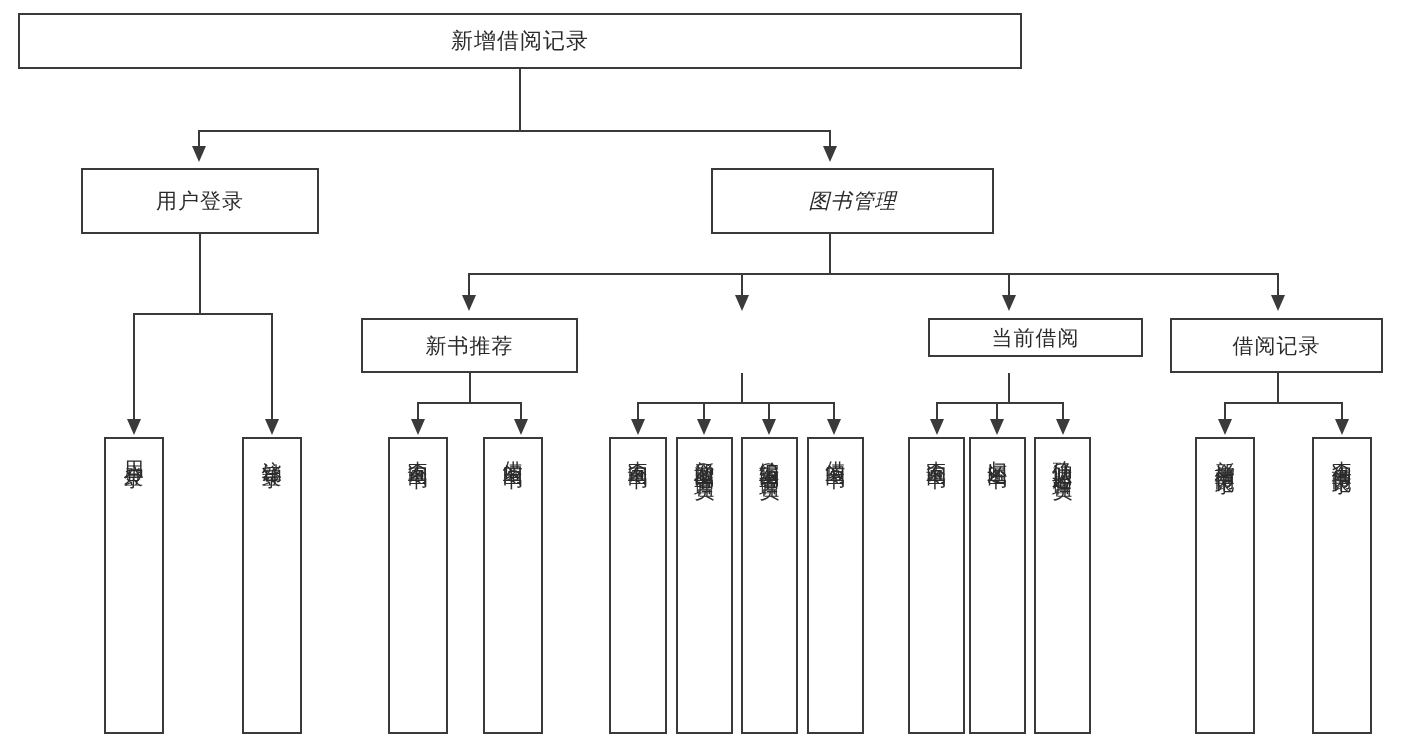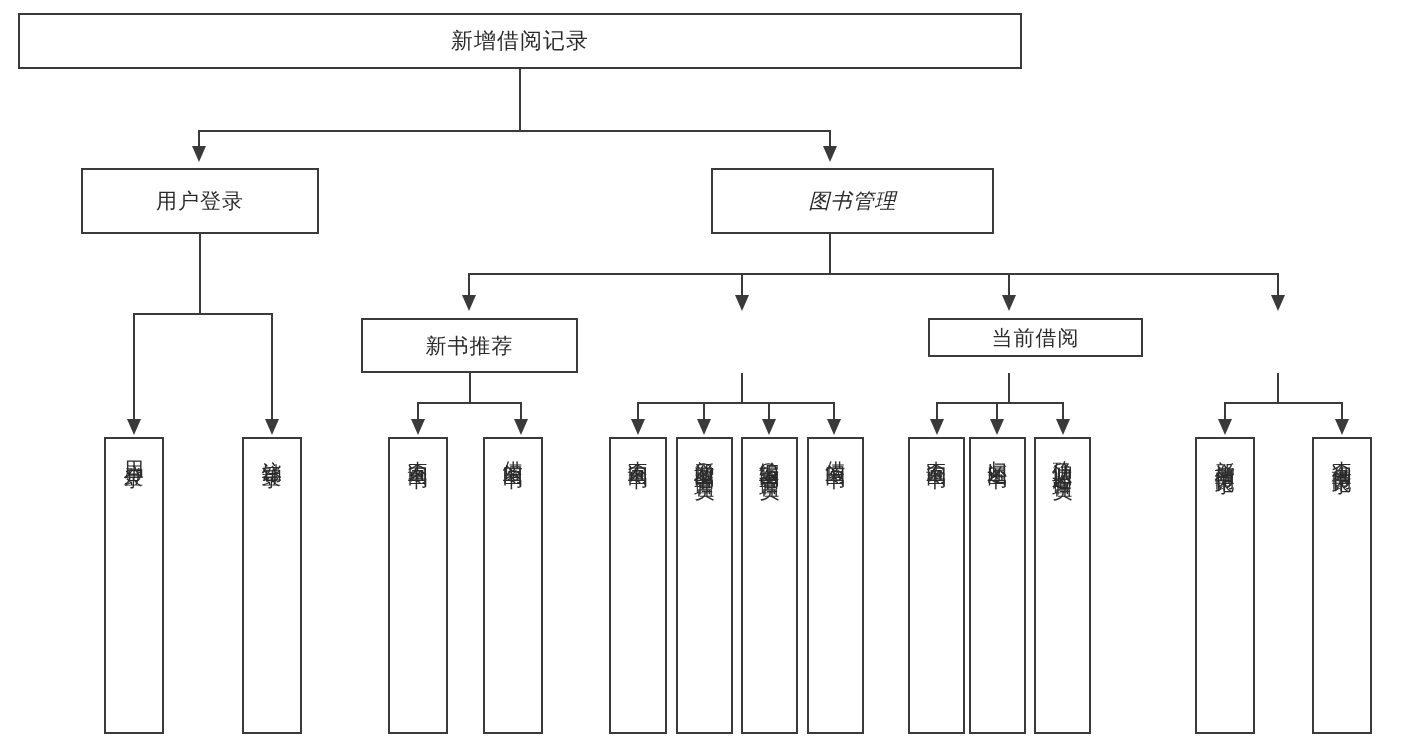"借阅记录" div.node { html: none -> <div> <span>借阅记录</span> </div> }
